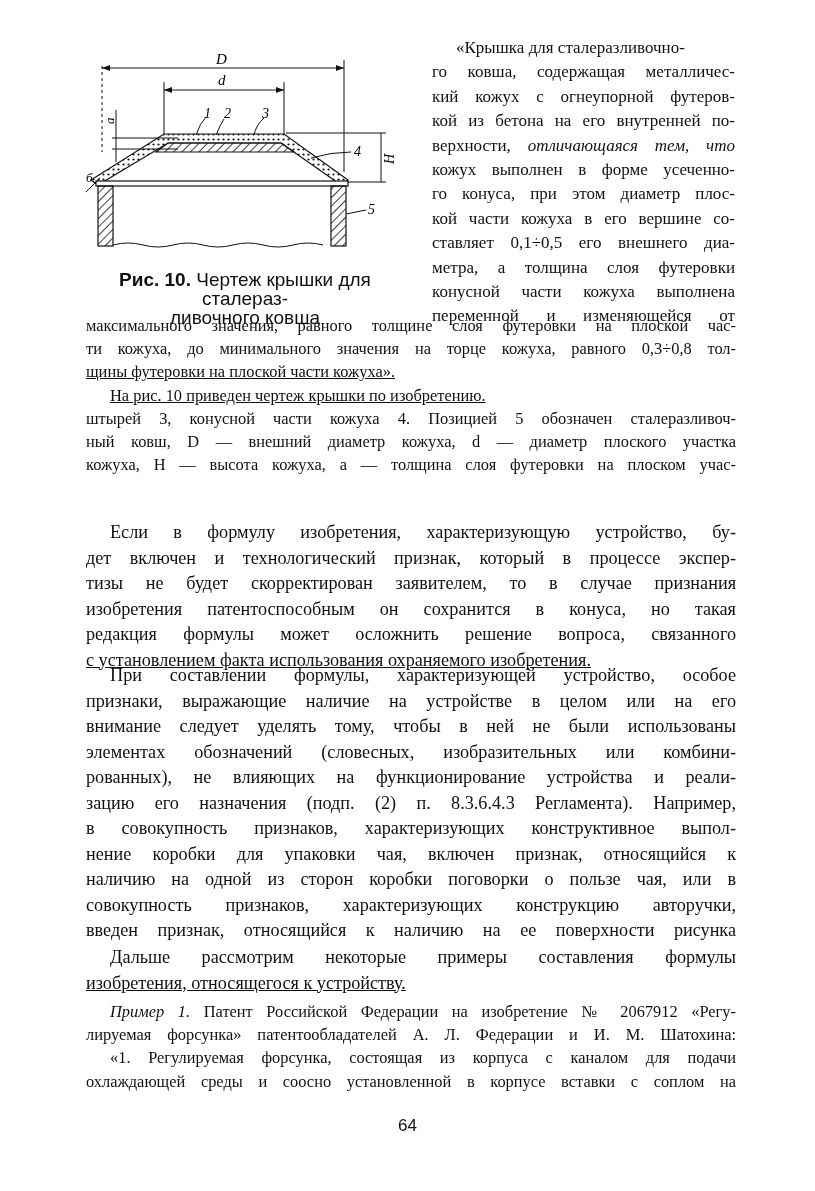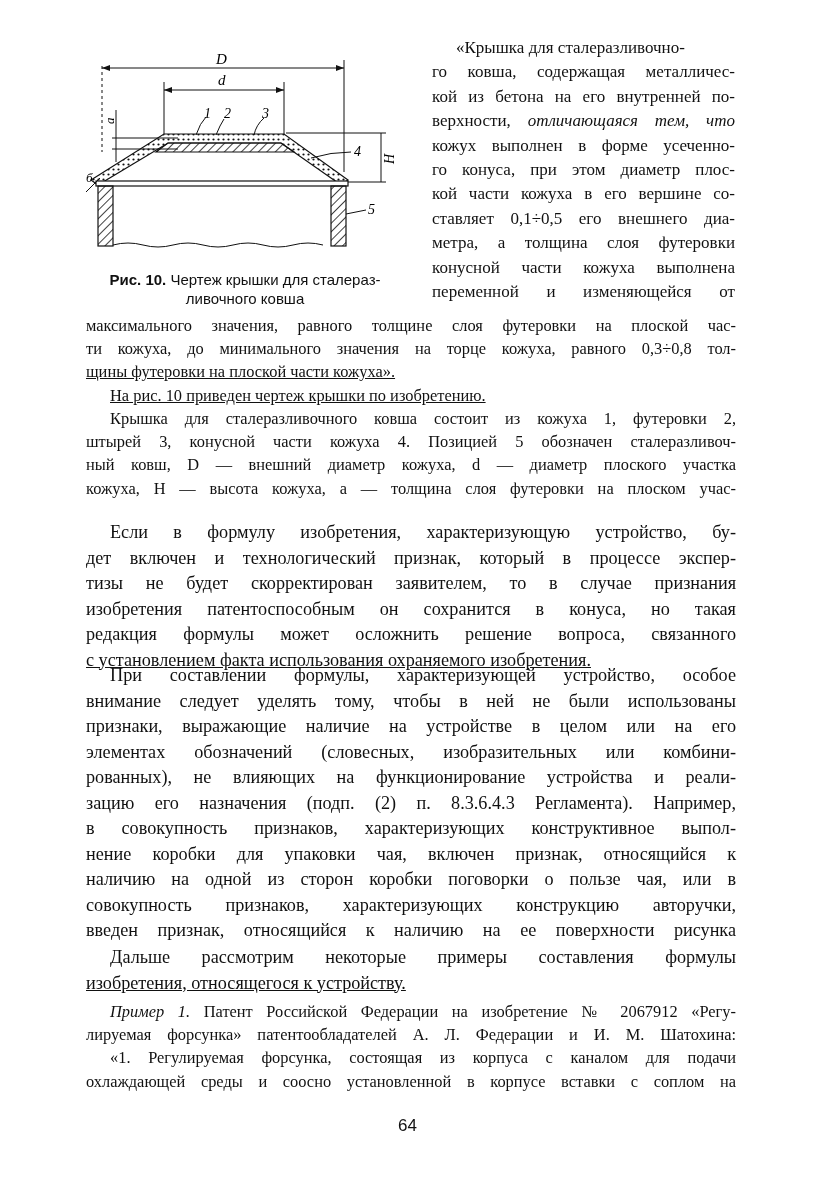"кий кожух с огнеупорной футеров-" span.line { html: none -> <span>кий кожух с огнеупорной футеров-</span> }
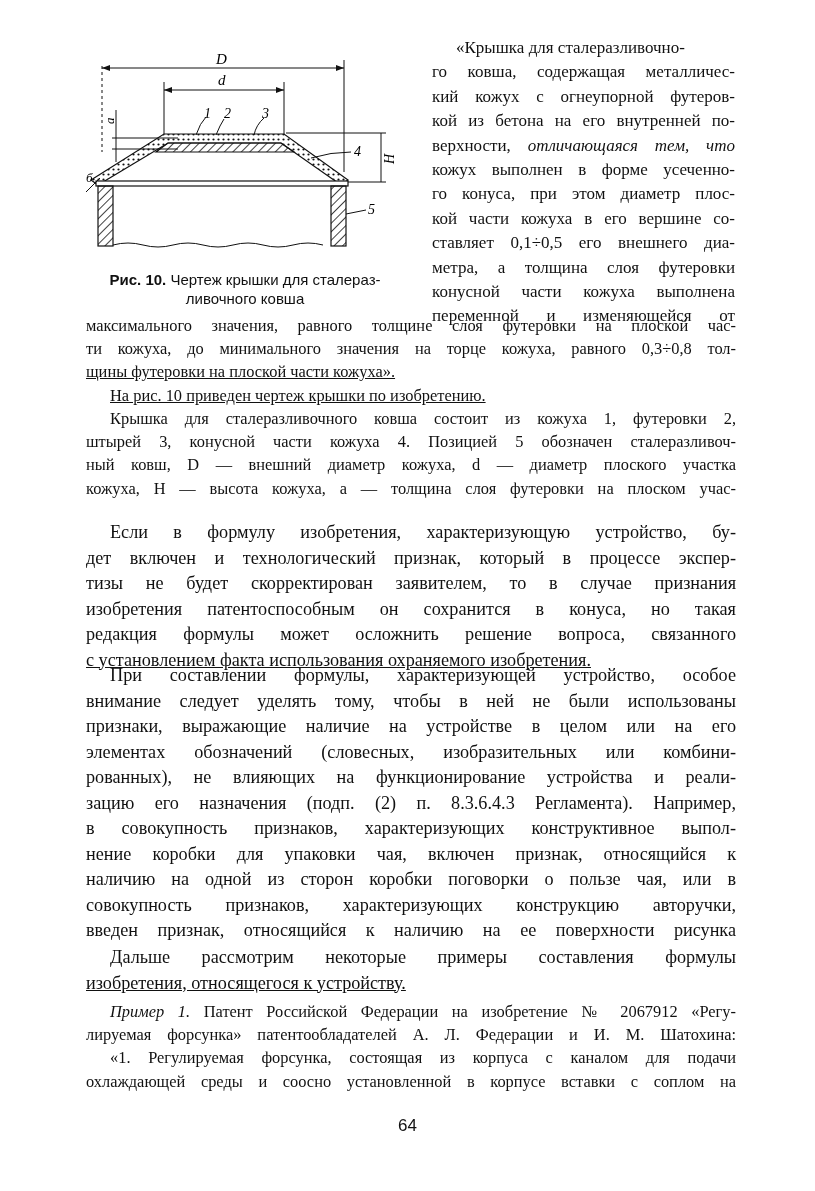"Рис. 10. Чертеж крышки для" .caption { font-size: 15px -> 19px }
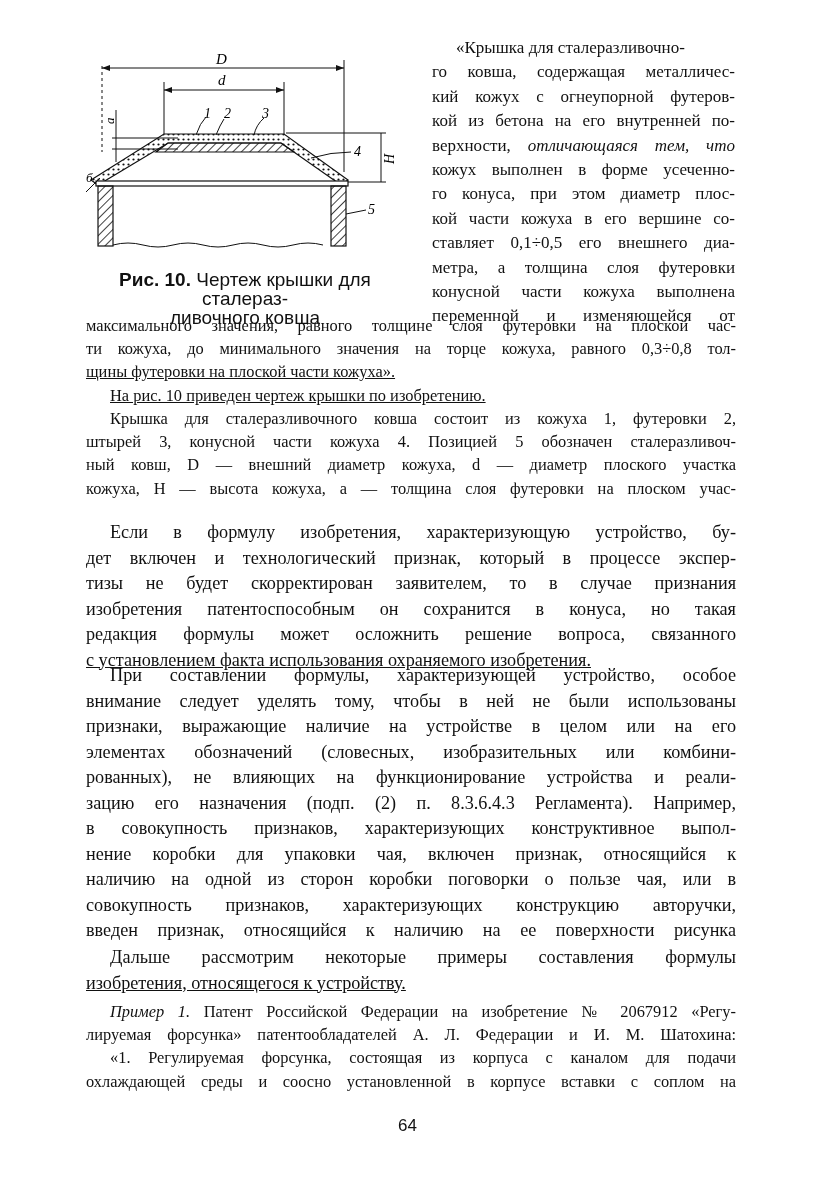"Крышка для сталеразливочного ковша" span.line { html: <span>Крышка для сталеразливочного ковша состоит из кожуха 1, футеровки 2,</span> -> none }
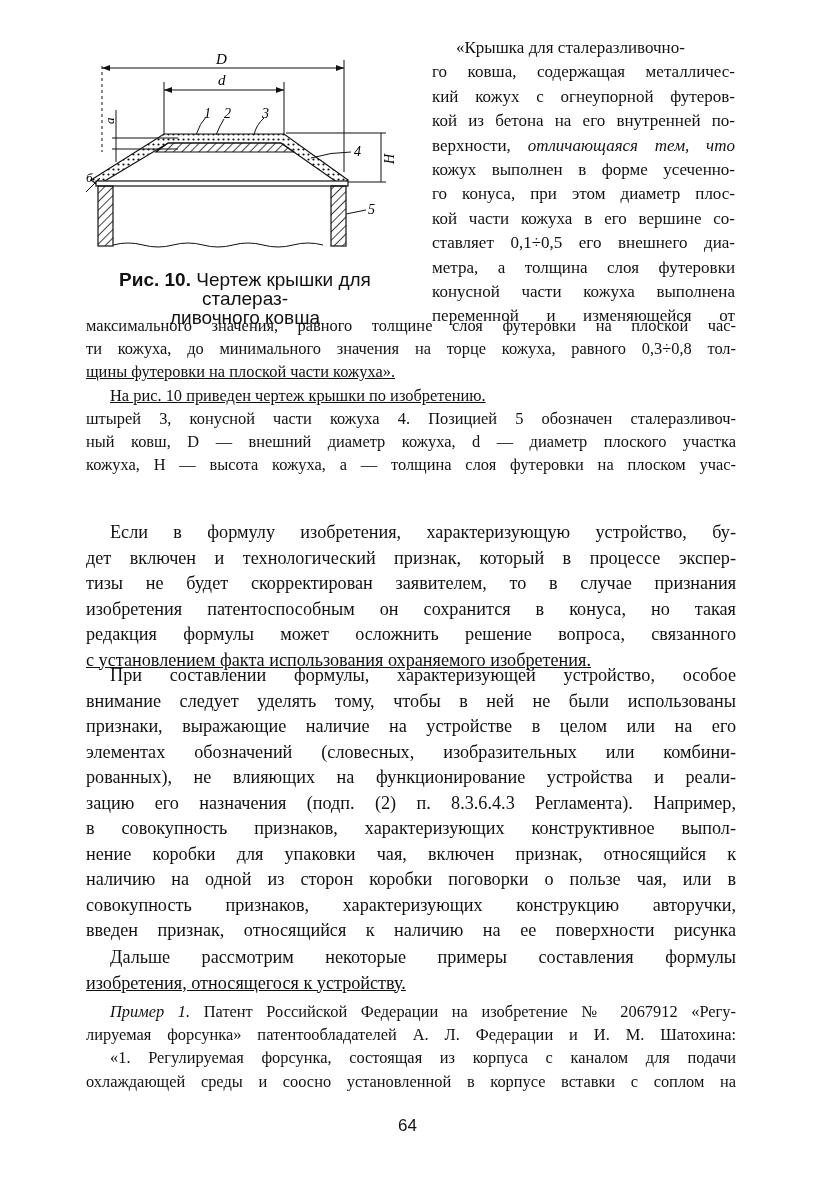"внимание следует уделять тому, чтобы" span.line { order: before "признаки, выражающие наличие на" -> after "признаки, выражающие наличие на" }
